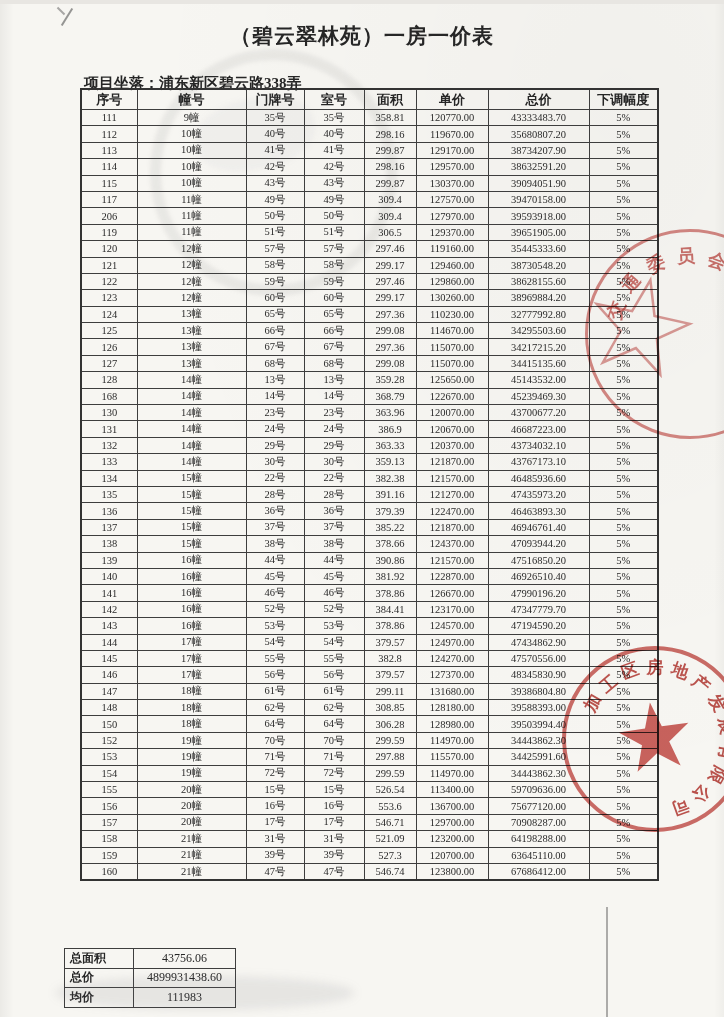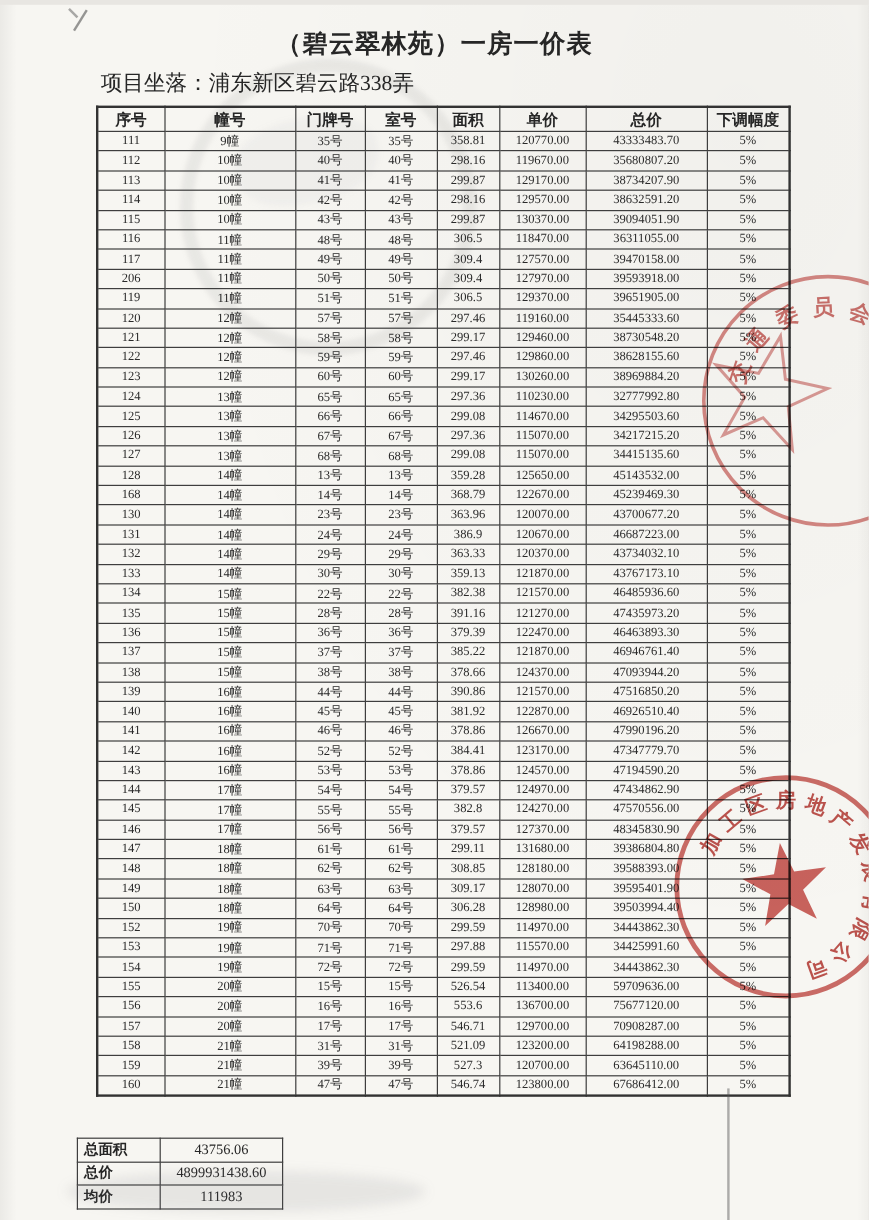"项目坐落：浦东新区碧云路338弄" .location { font-size: 18px -> 15px; font-weight: normal -> bold; top: 53px -> 70px }
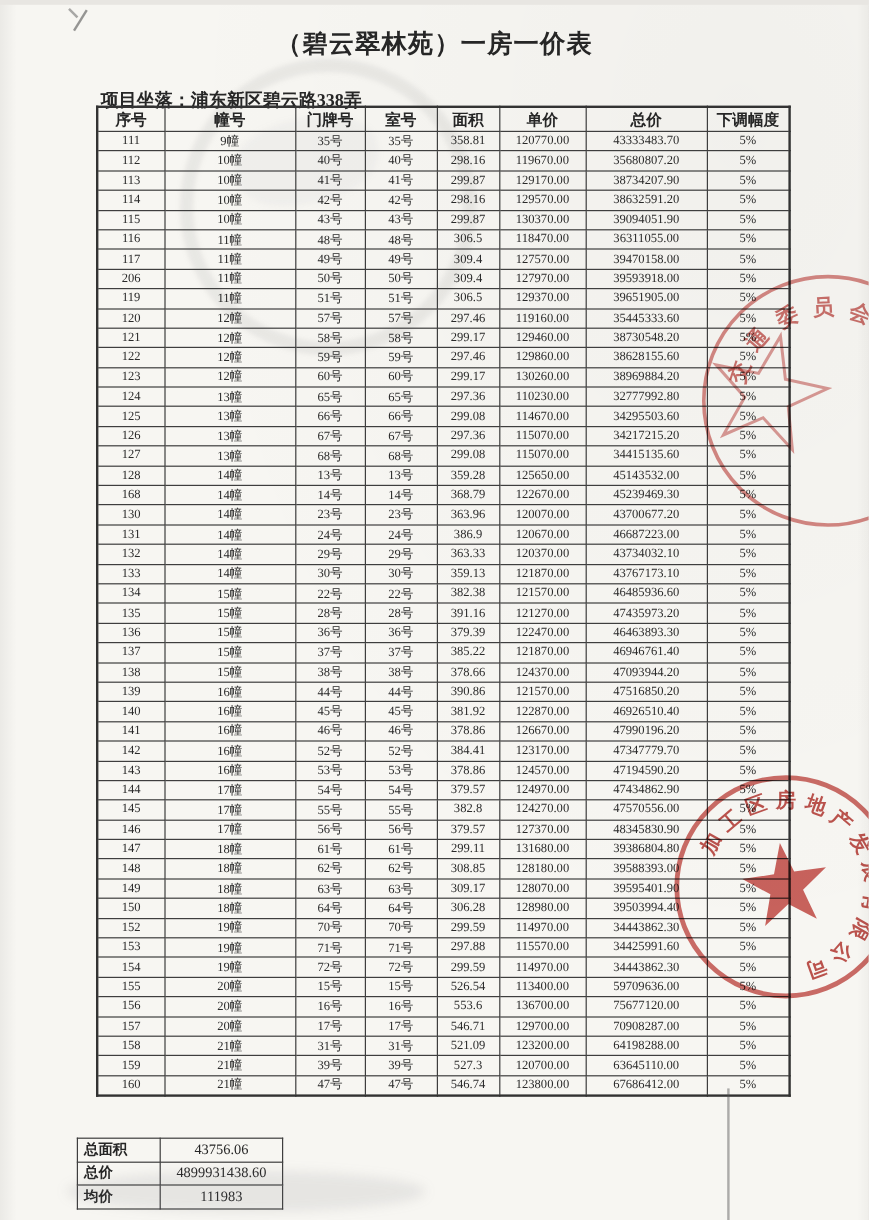"116" tr { html: <tr> <td>116</td> <td>11幢</td> <td>48号</td> <td>48号</td> <td>306.5</td> <td>118470.00</td> <td>36311055.00</td> <td>5%</td> </tr> -> none }
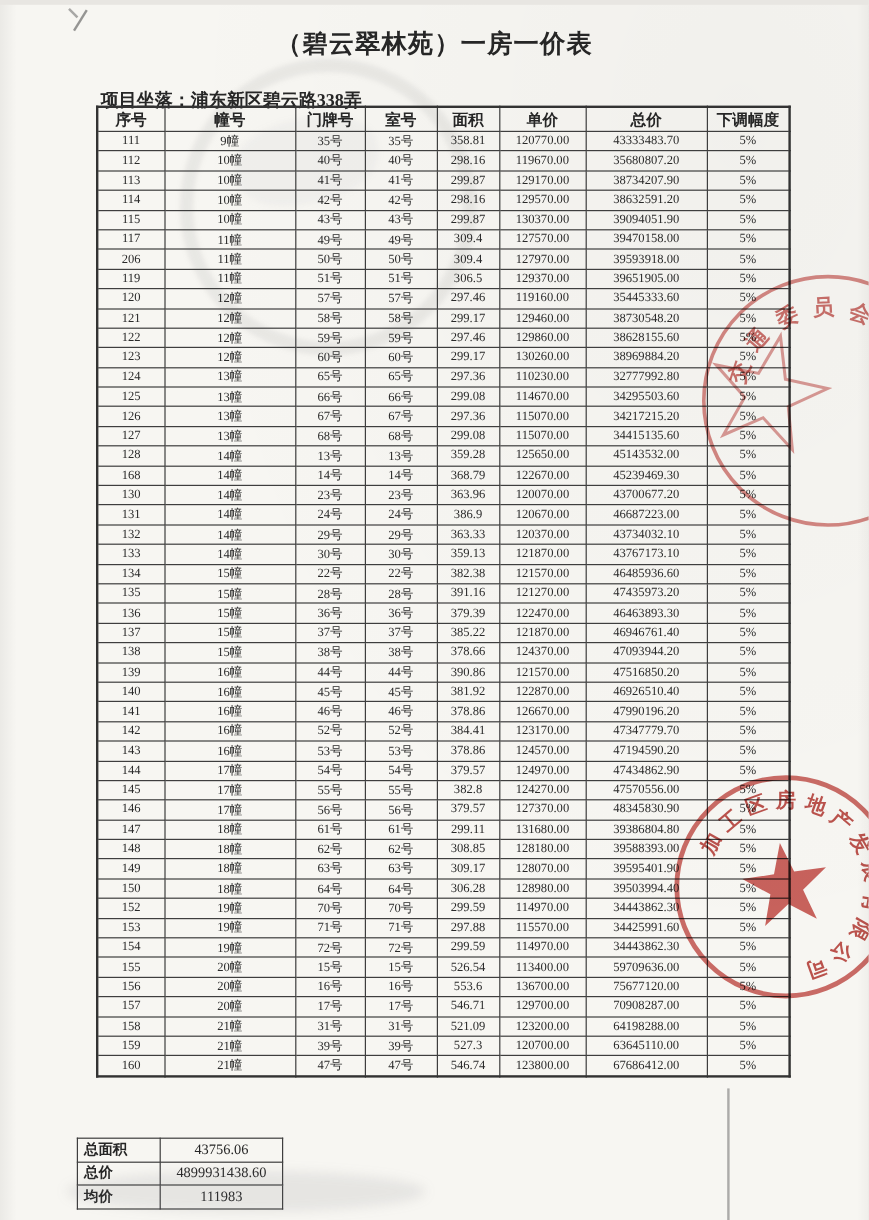"149" tr { html: <tr> <td>149</td> <td>18幢</td> <td>63号</td> <td>63号</td> <td>309.17</td> <td>128070.00</td> <td>39595401.90</td> <td>5%</td> </tr> -> none }
